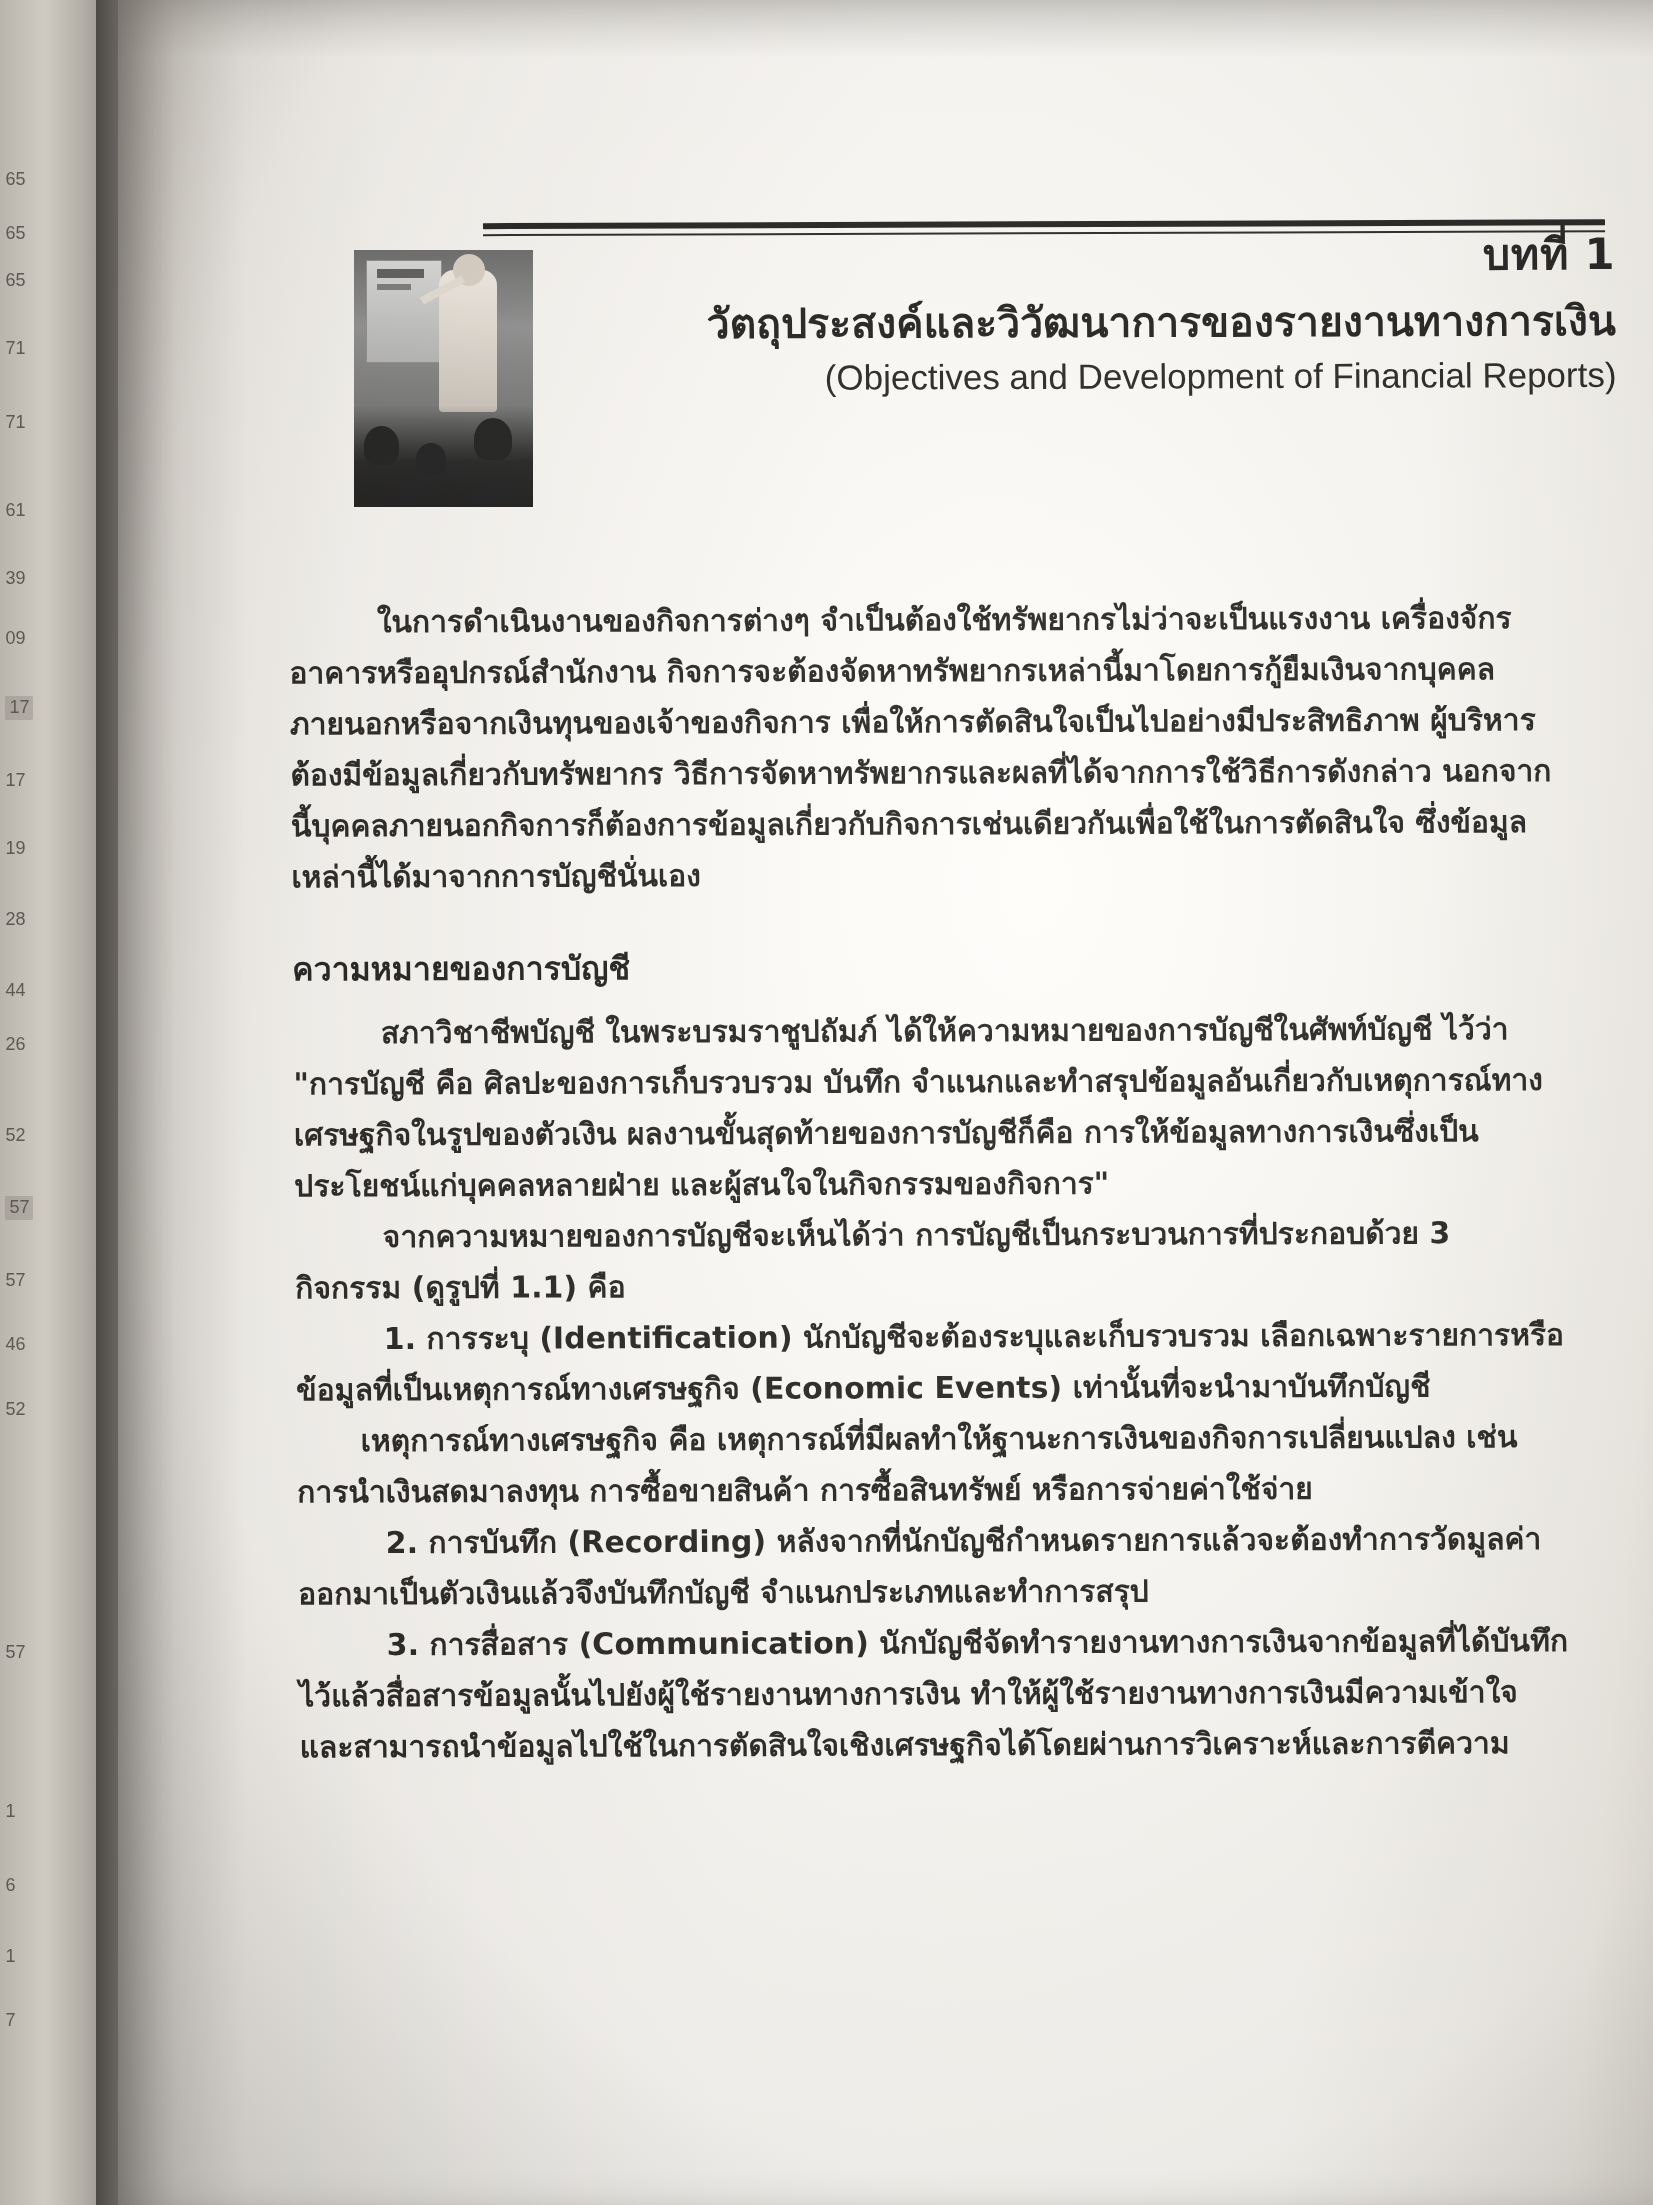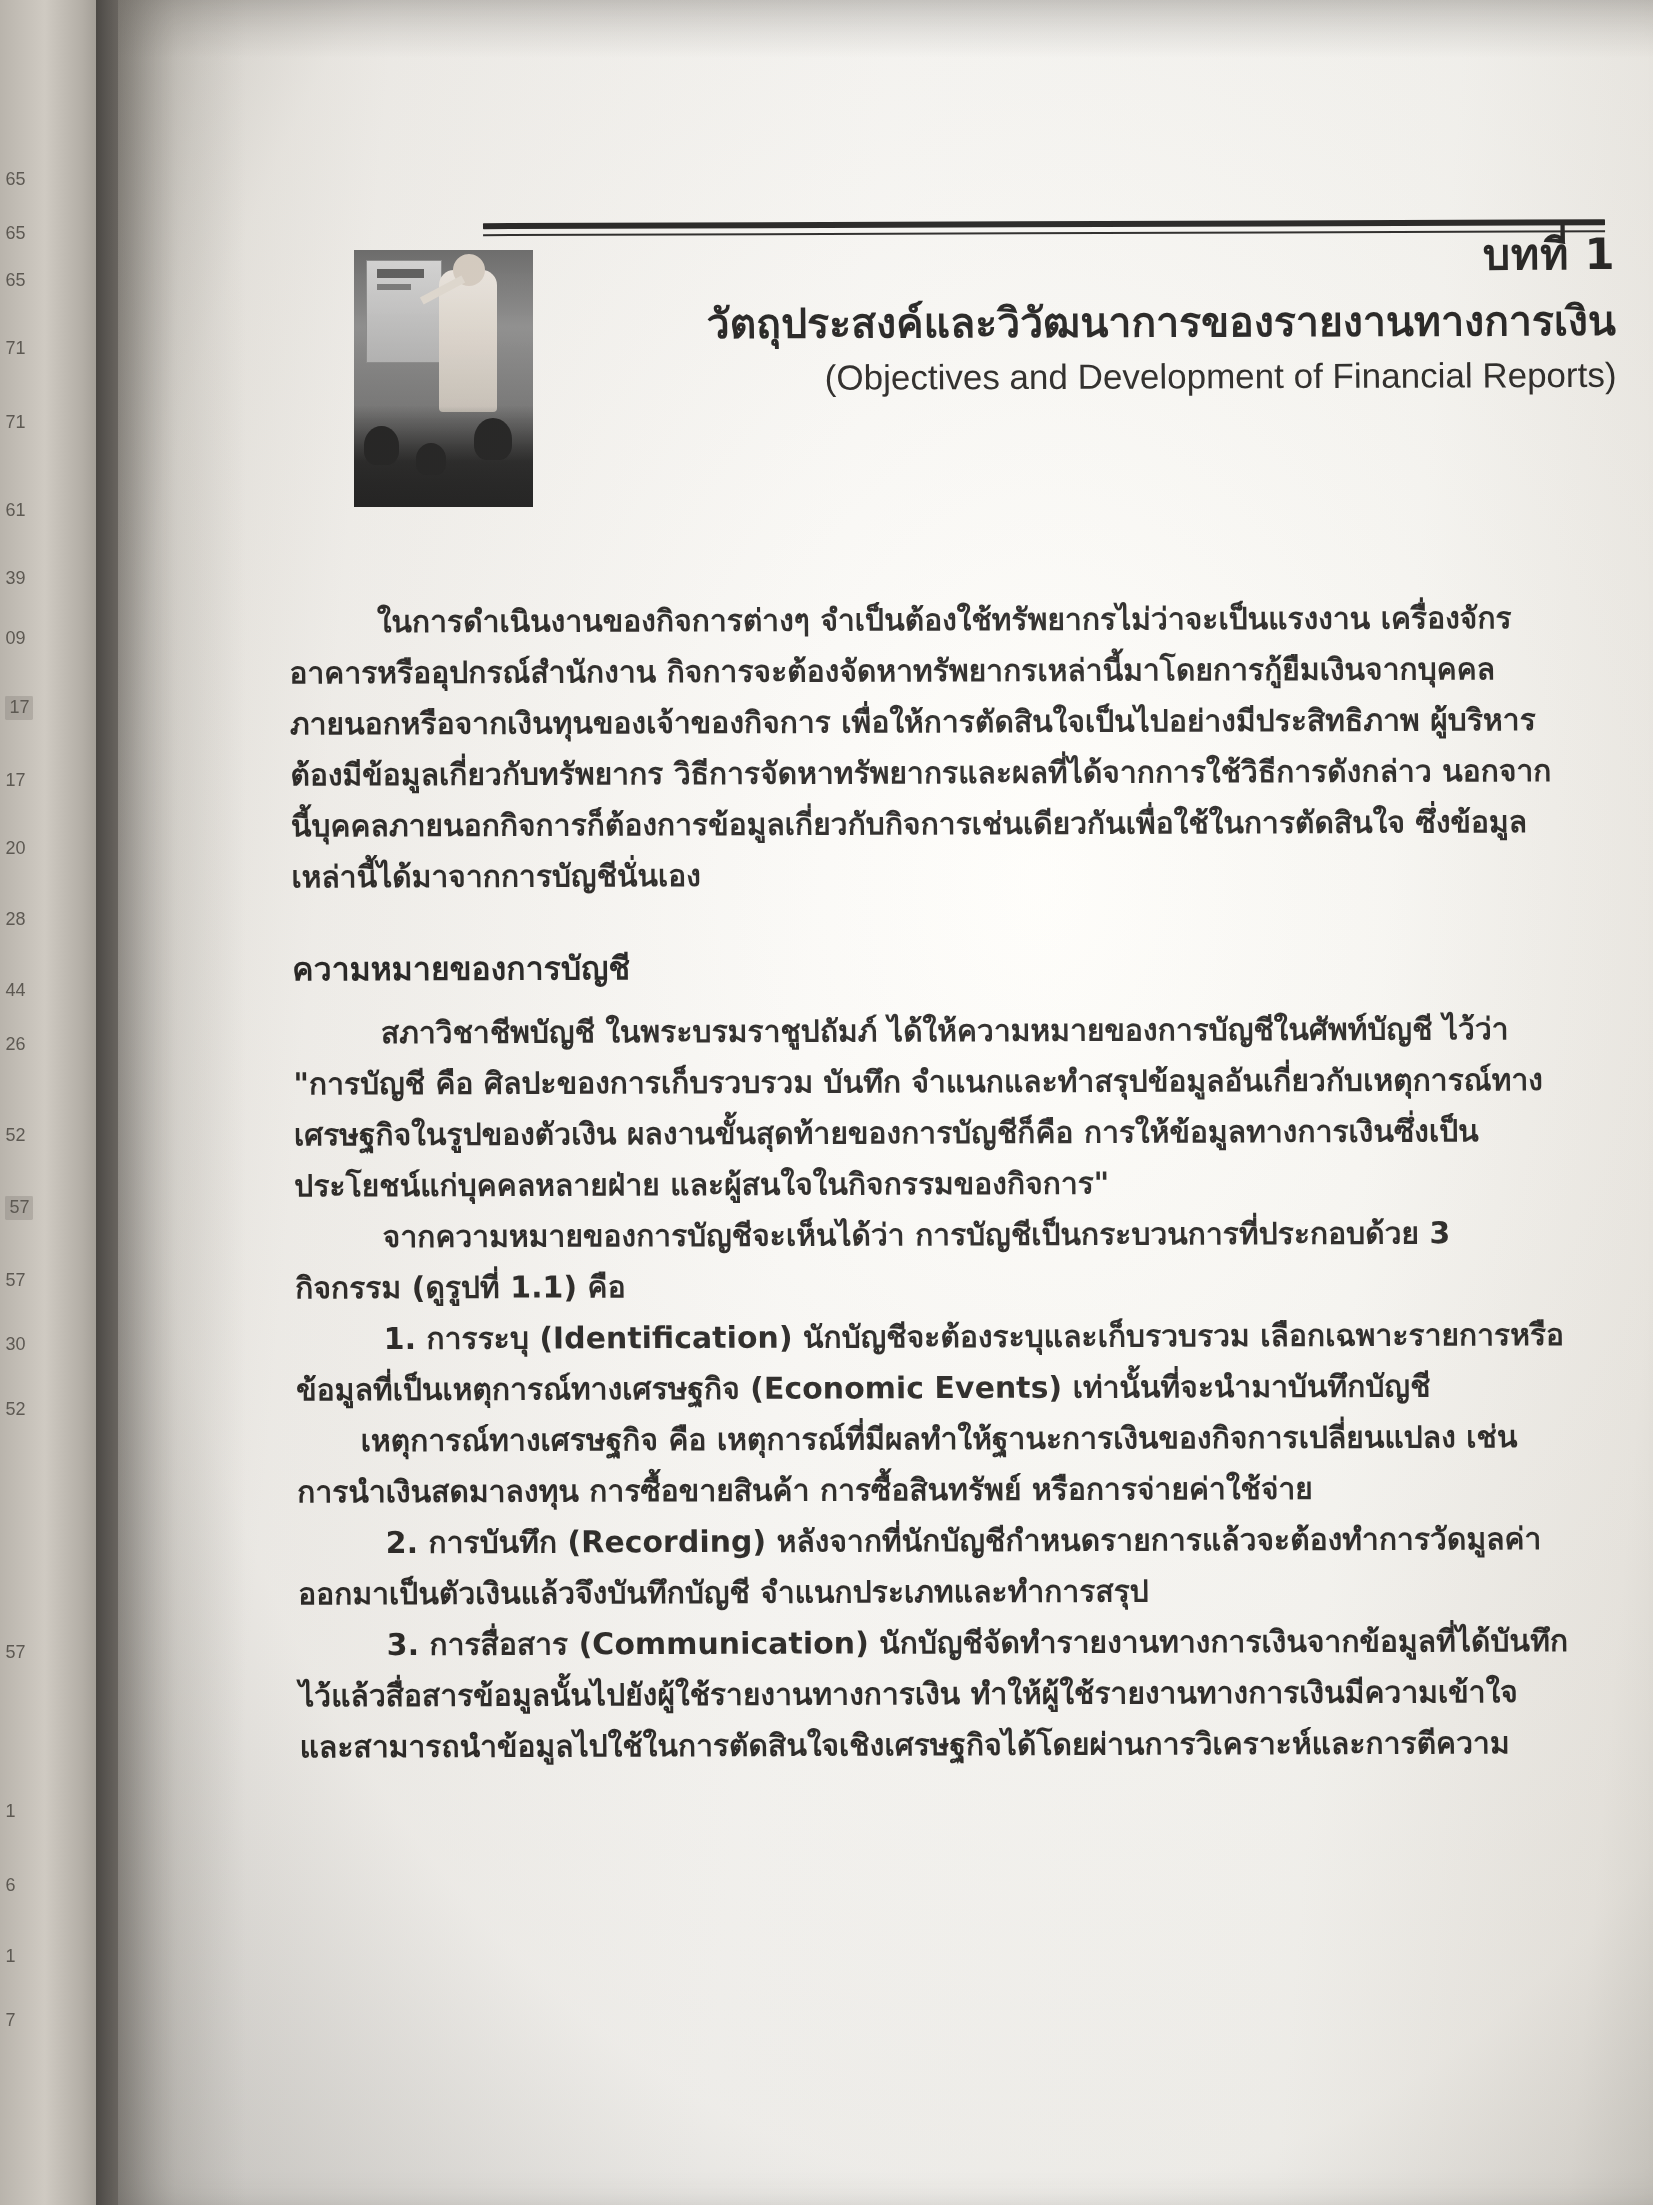"20" div { text: 20 -> 19 }
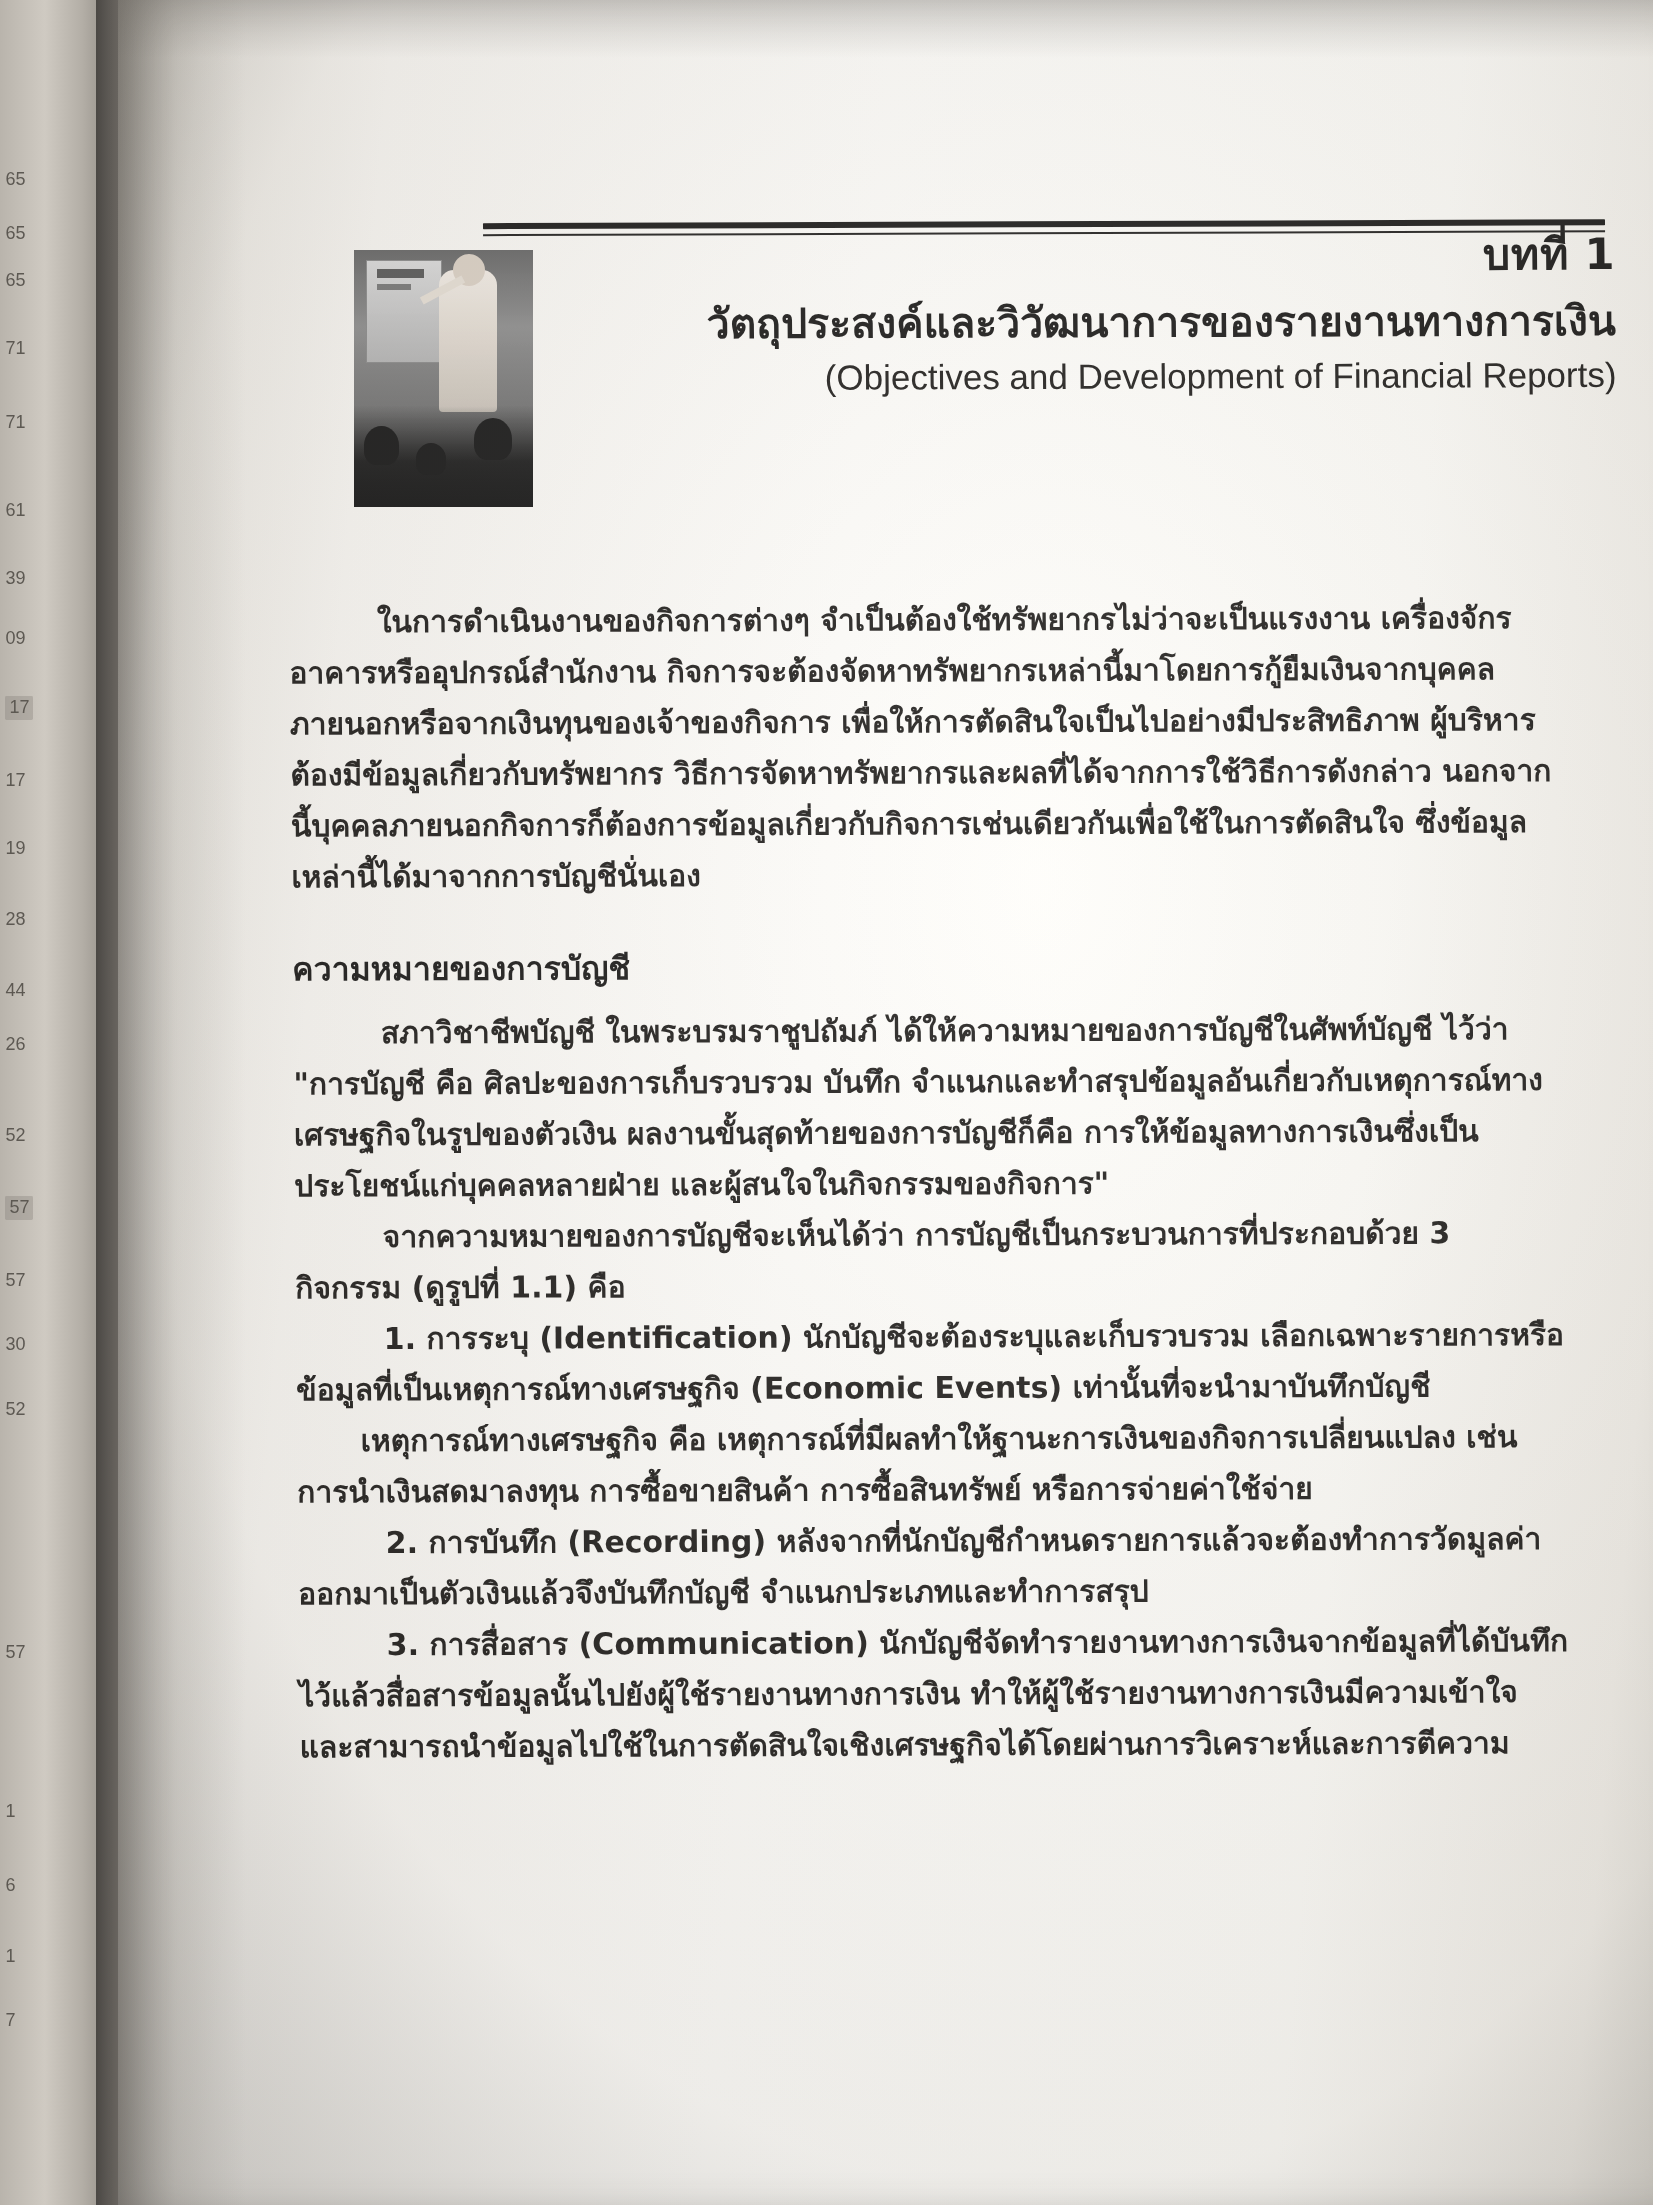"30" div { text: 30 -> 46 }
